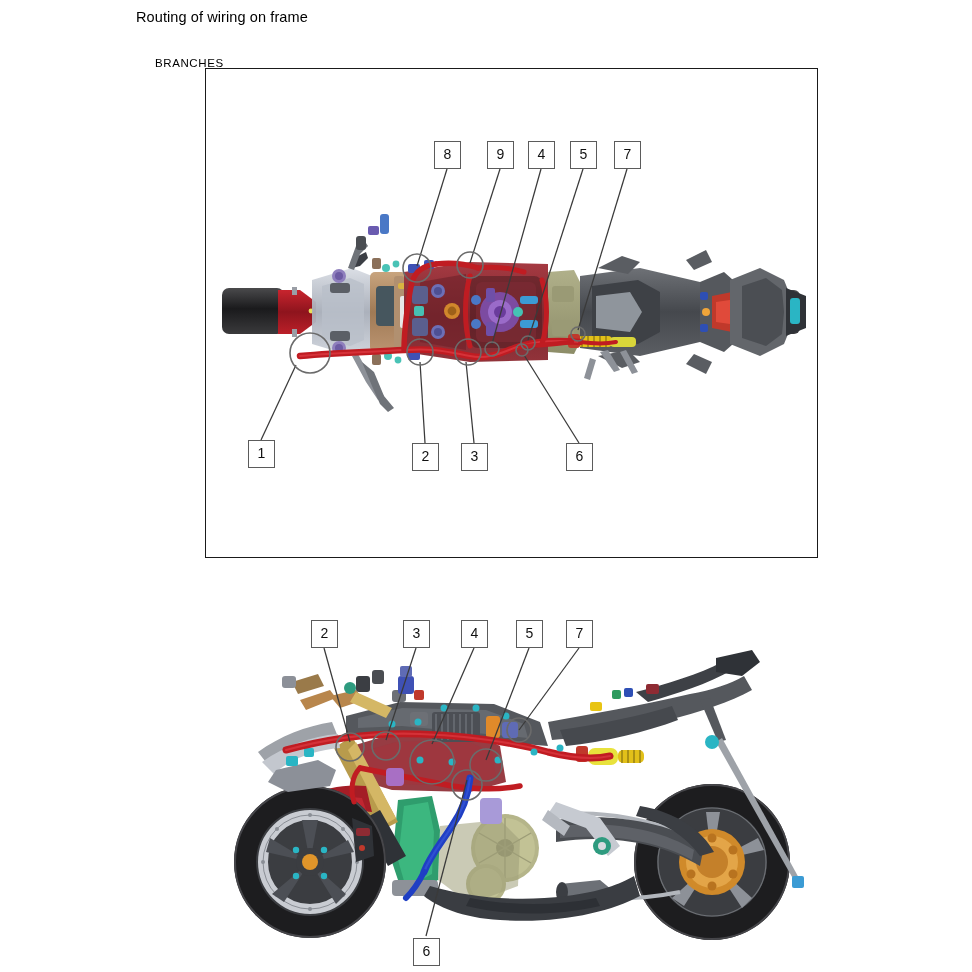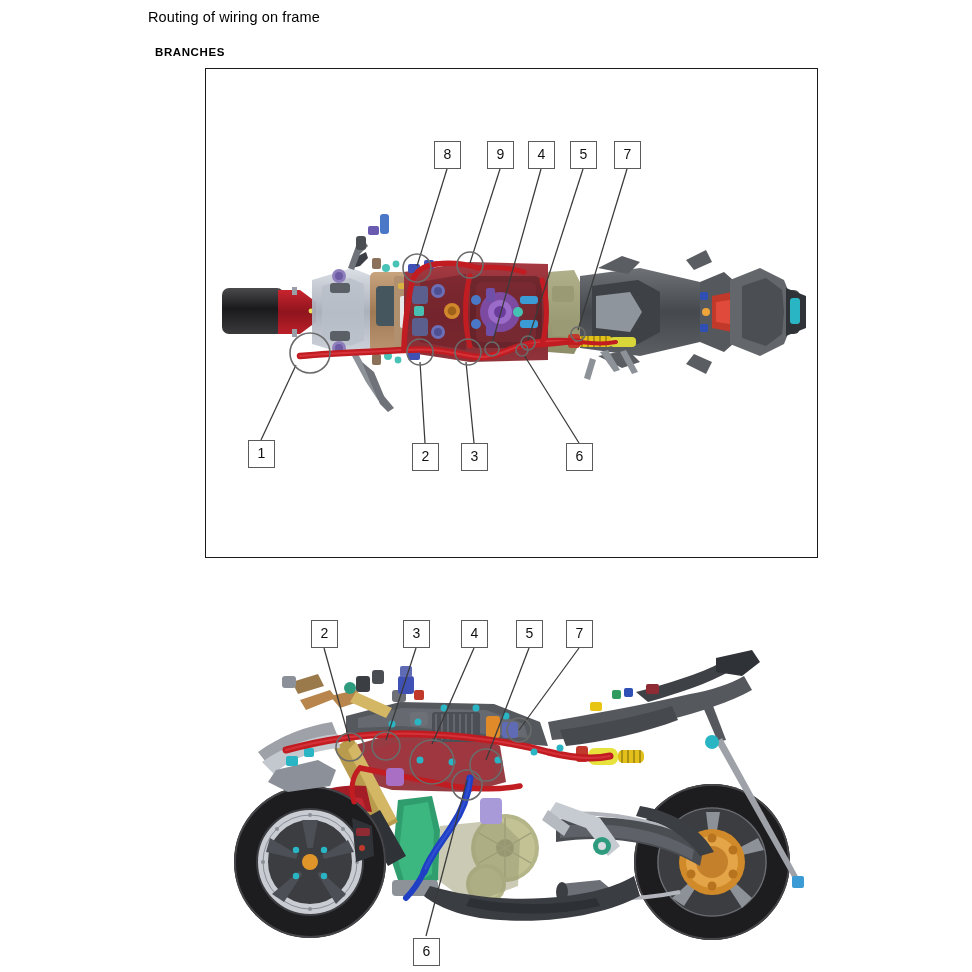"Routing of wiring on frame" .doc-title { left: 148px -> 136px }
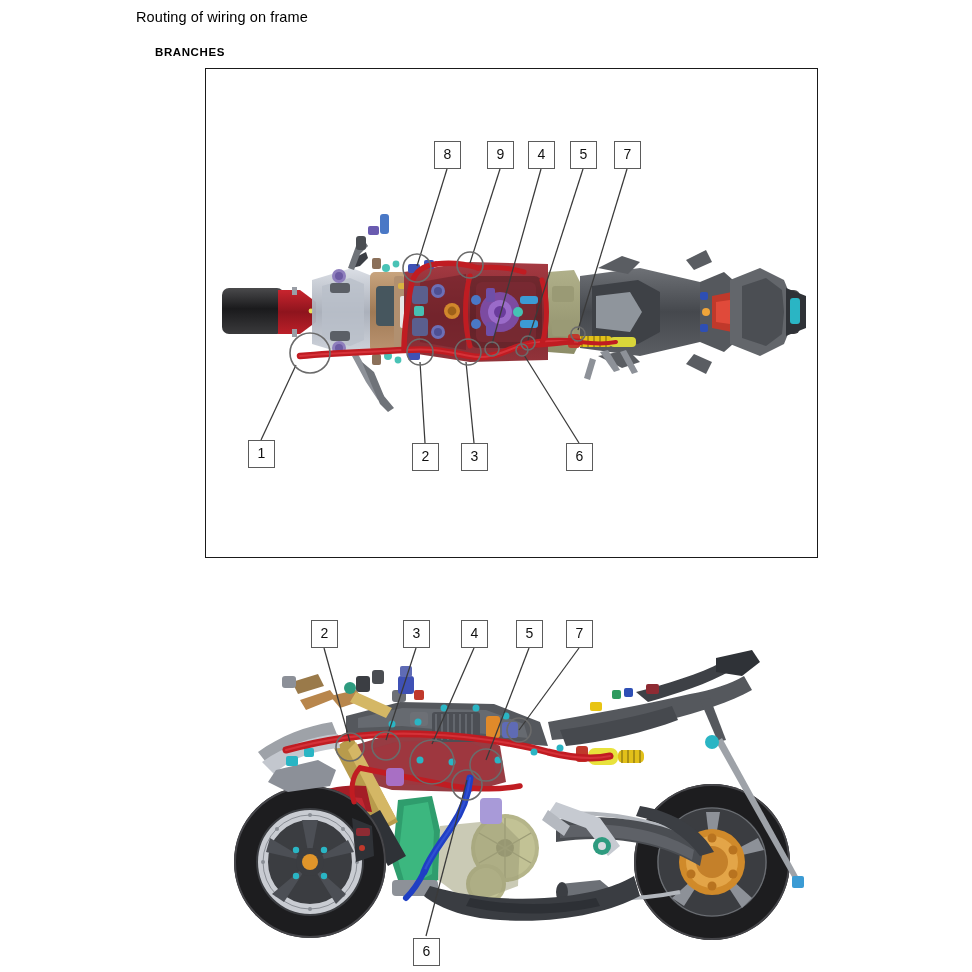"BRANCHES" .section-title { font-weight: bold -> normal; top: 46px -> 57px }
